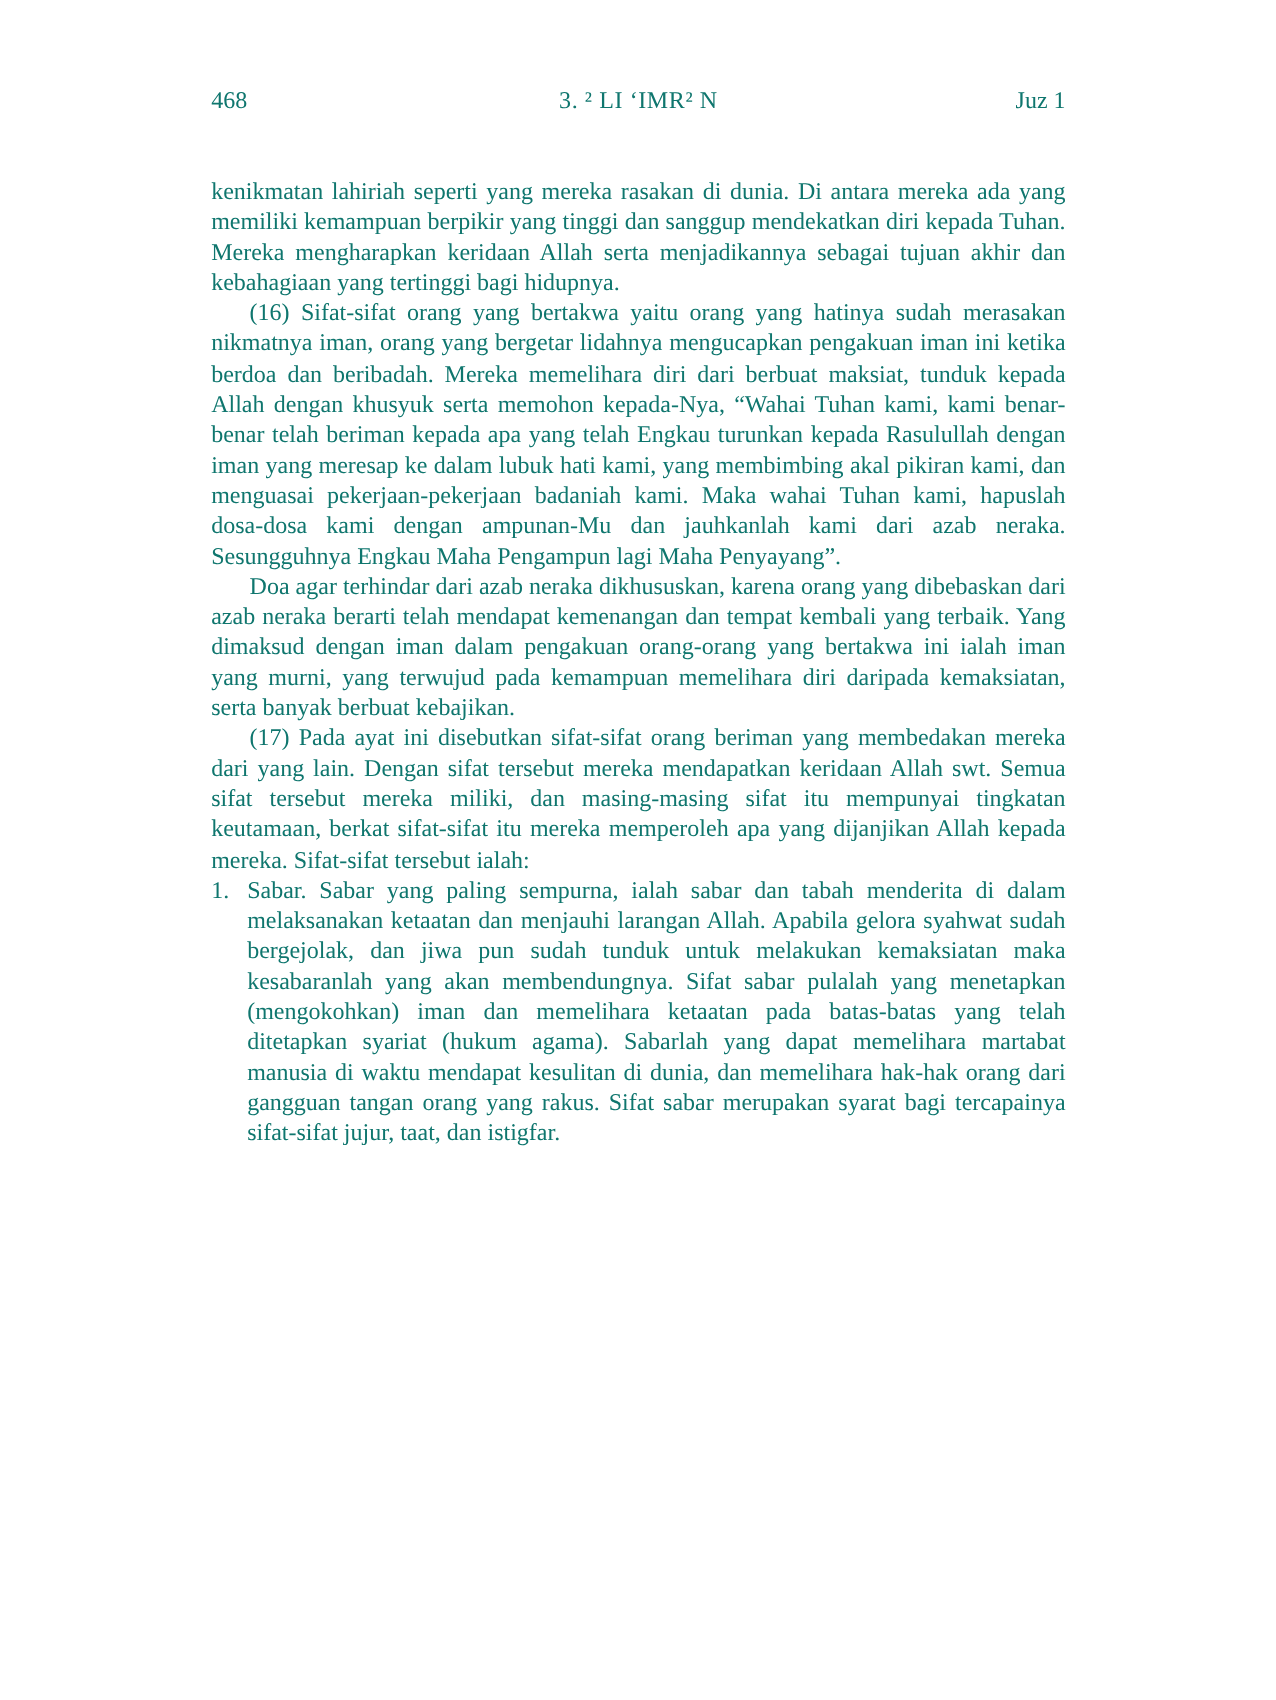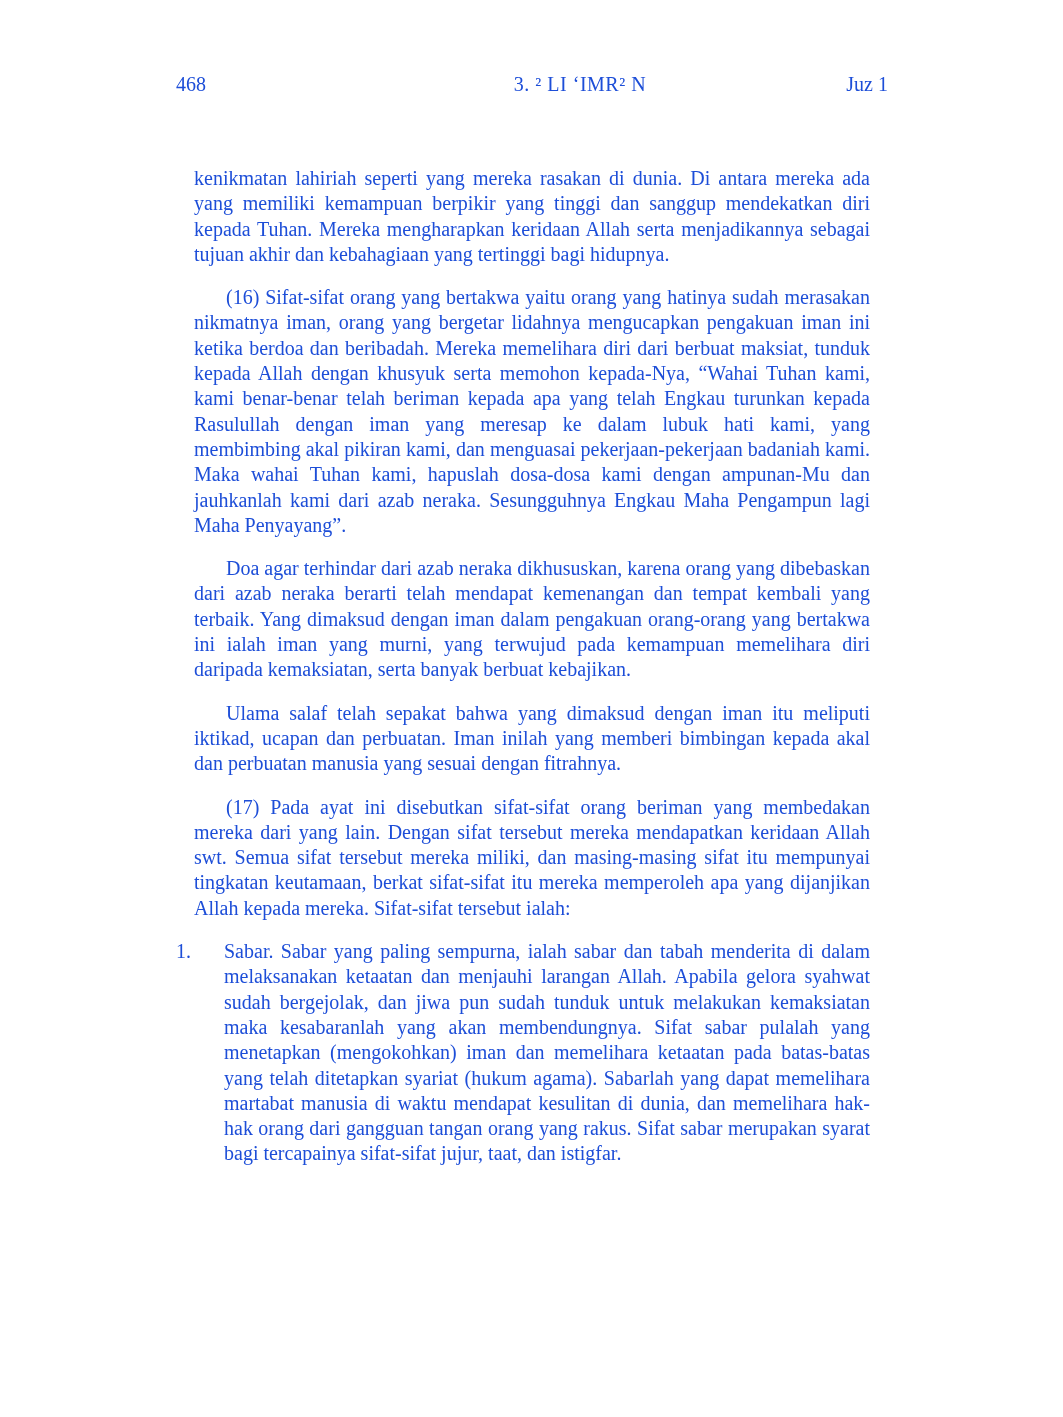"468" .page { color: #1d4ed8 -> #0f766e }
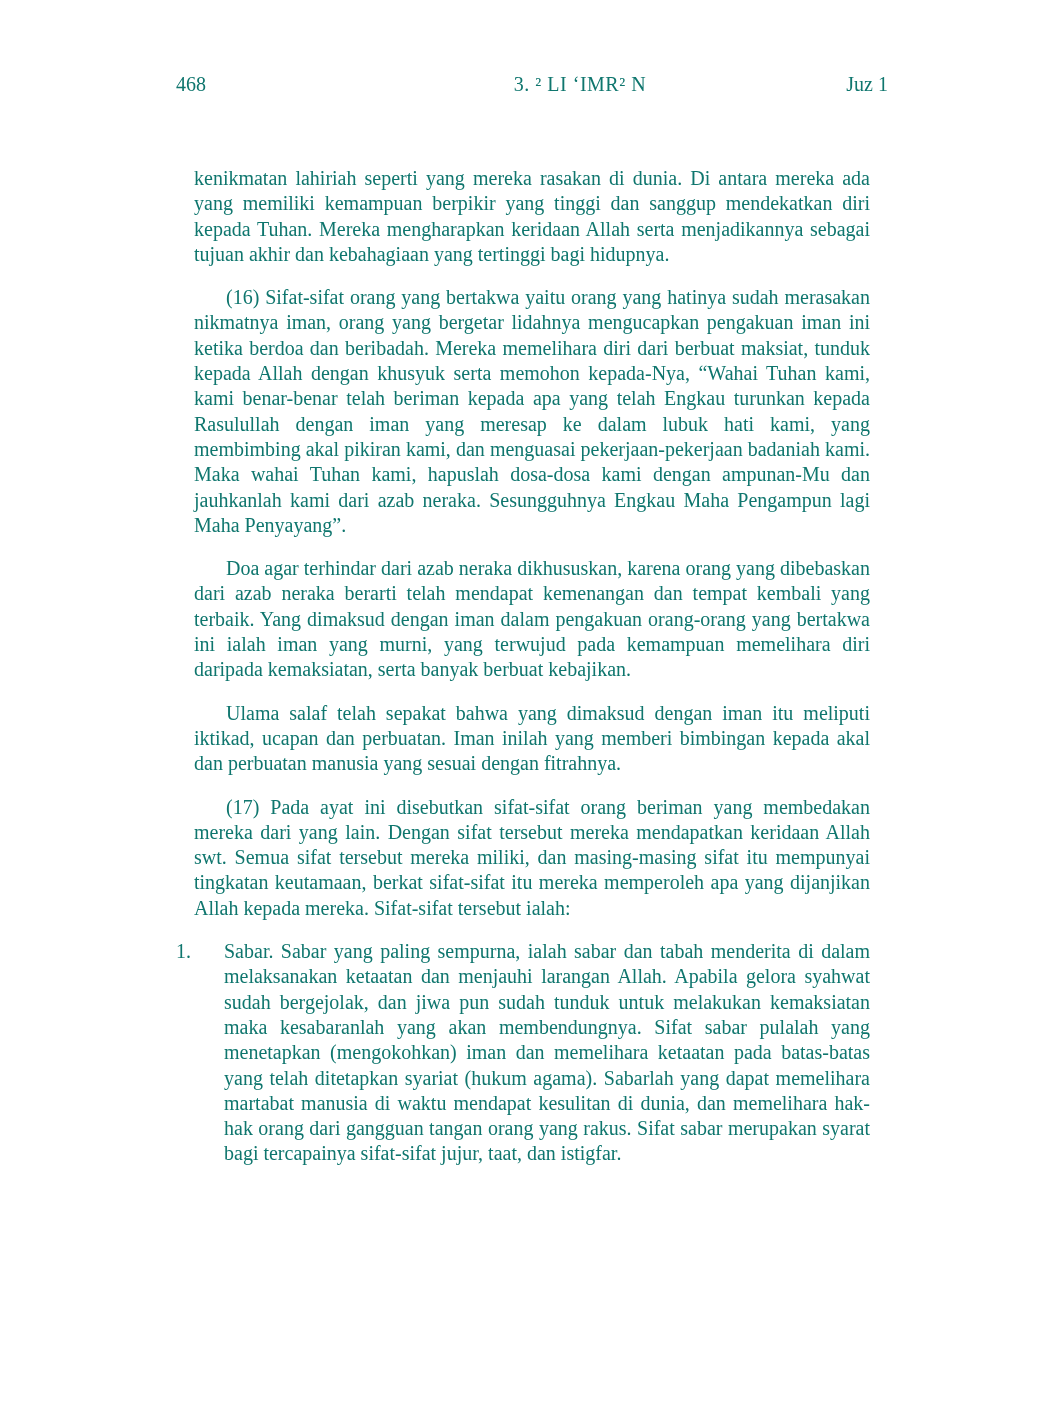"3. ² LI ‘IMR² N" .header .title { margin-left: 48px -> none }
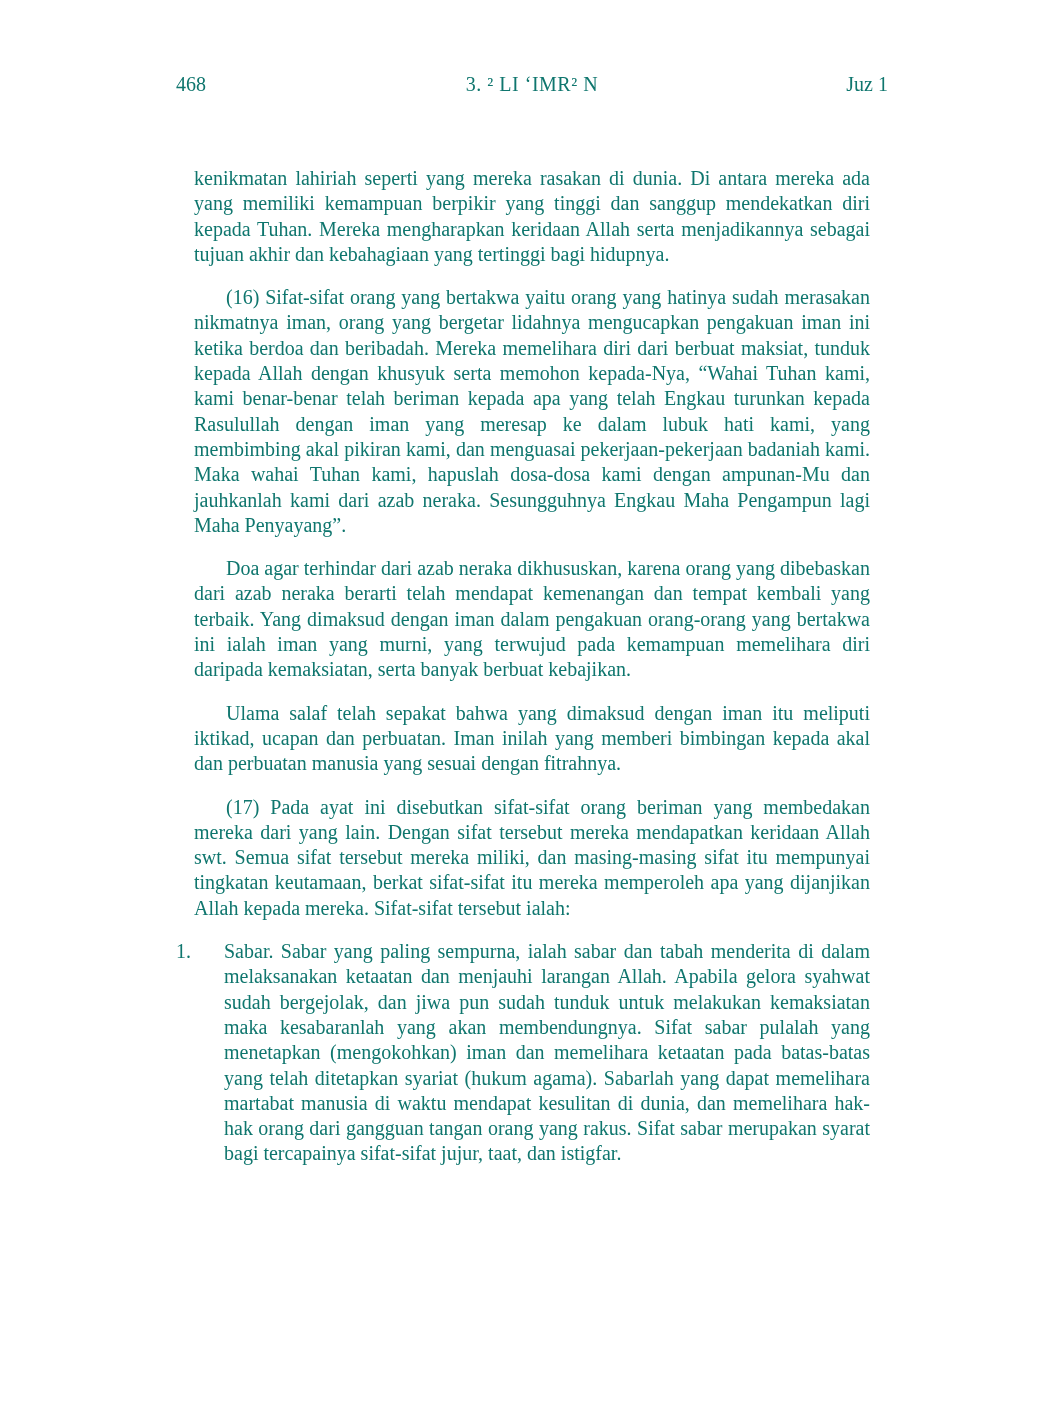"kenikmatan lahiriah seperti yang mereka" .body-text p { margin: 18px -> 0 }
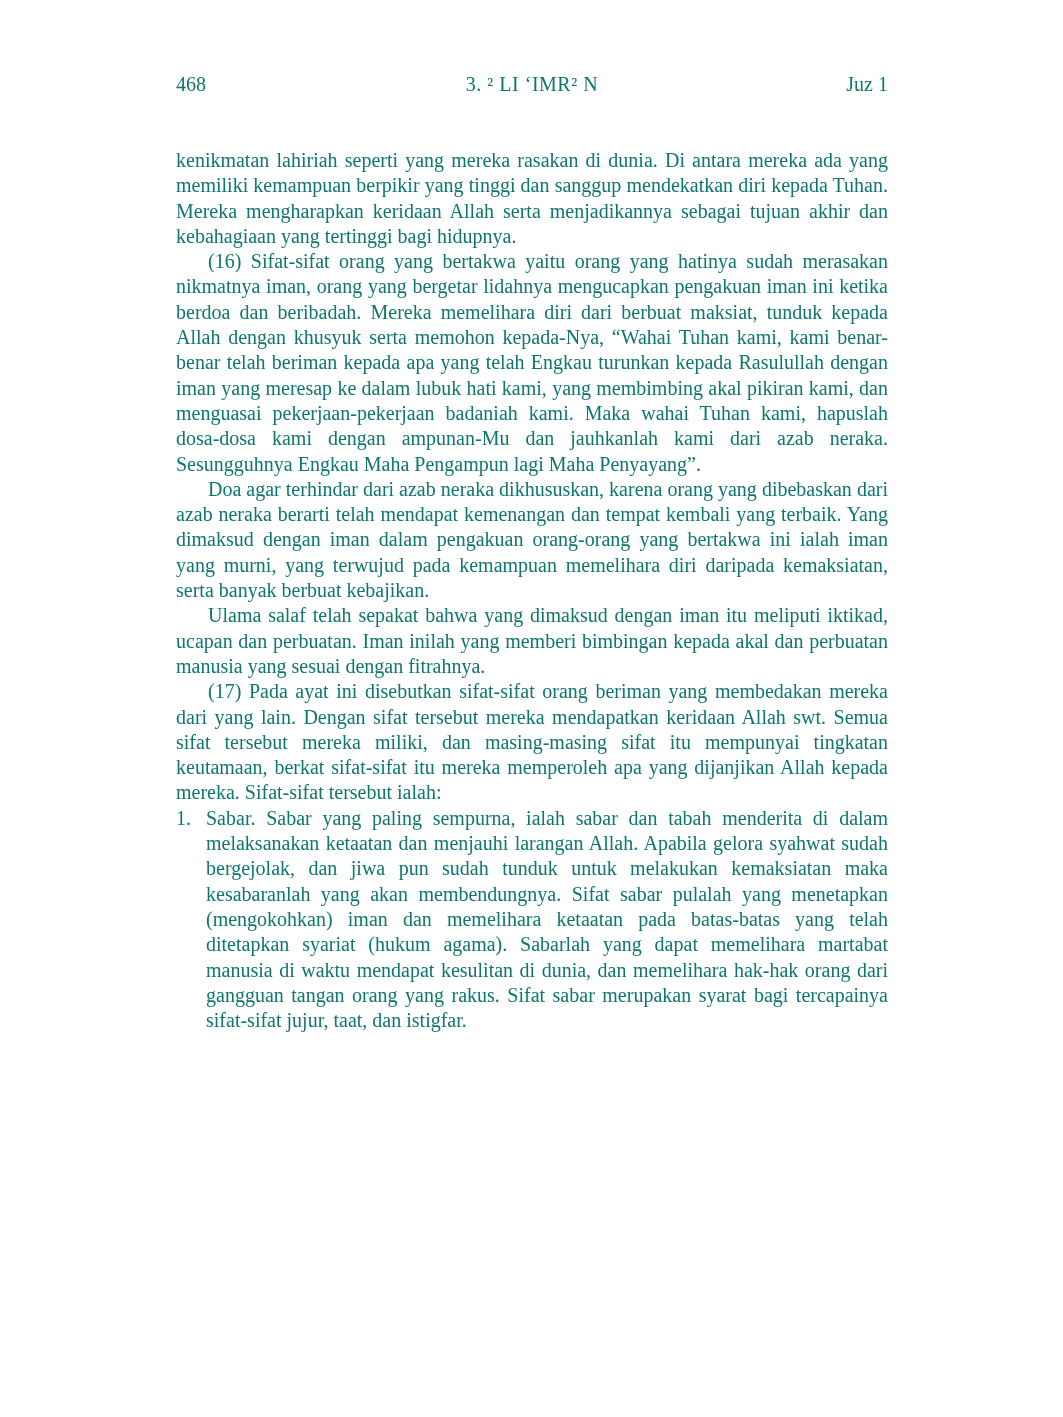"Ulama salaf telah sepakat bahwa" p.indent { html: <p>Ulama salaf telah sepakat bahwa yang dimaksud dengan iman itu meliputi iktikad, ucapan dan perbuatan. Iman inilah yang memberi bimbingan kepada akal dan perbuatan manusia yang sesuai dengan fitrahnya.</p> -> none }
